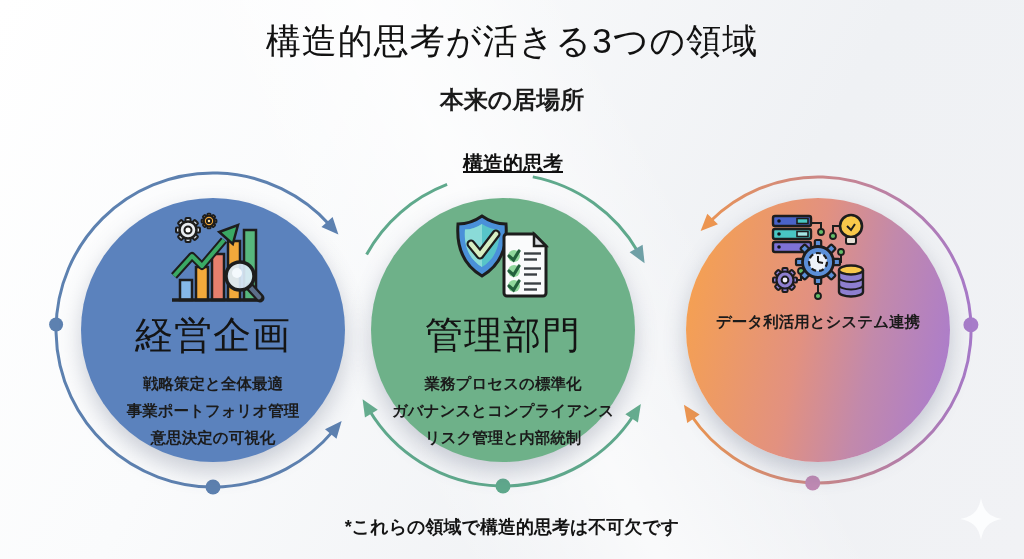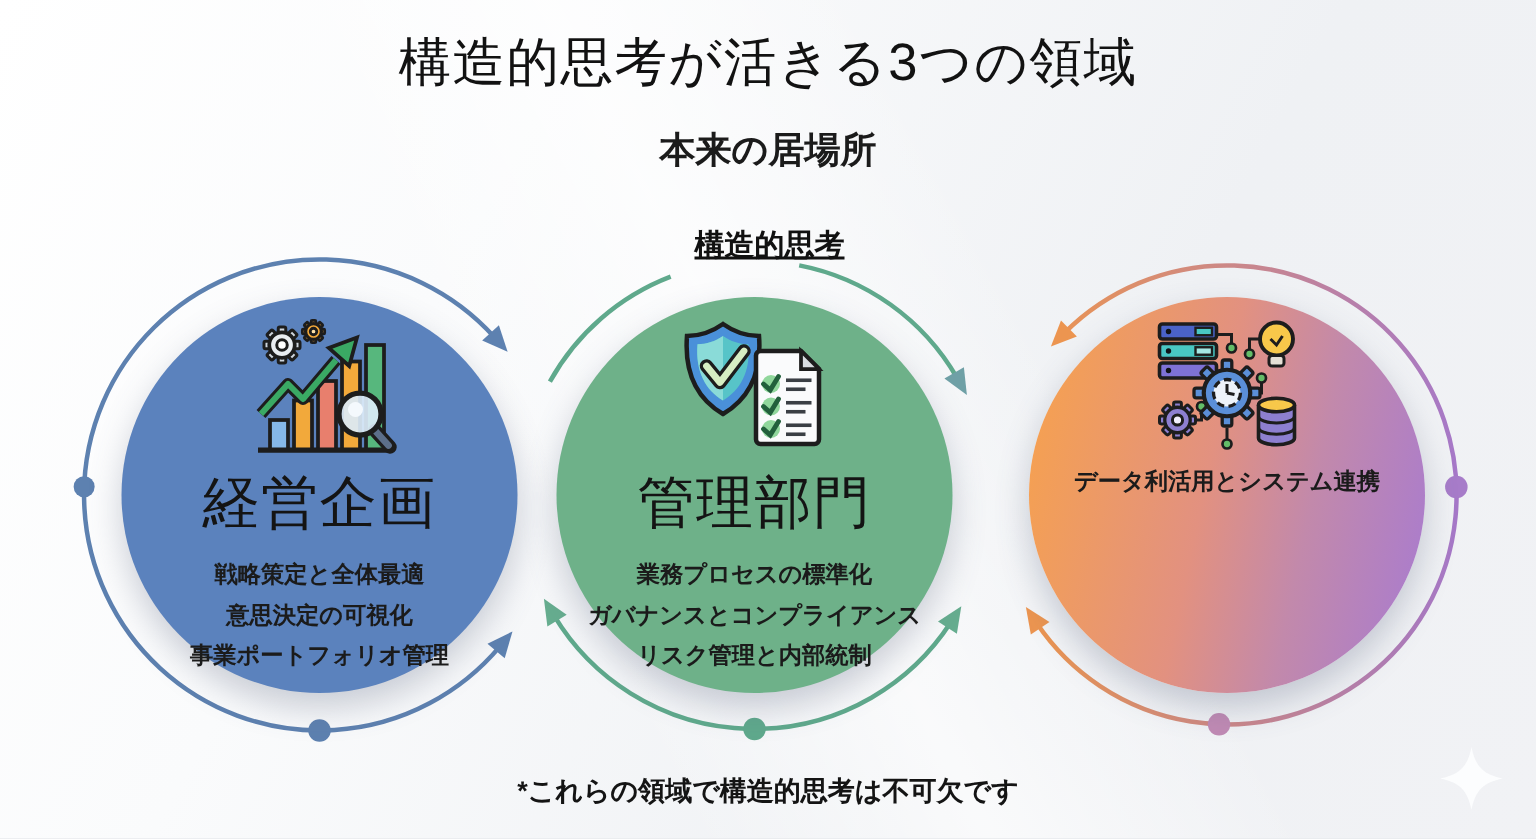"意思決定の可視化" div { order: before "事業ポートフォリオ管理" -> after "事業ポートフォリオ管理" }
